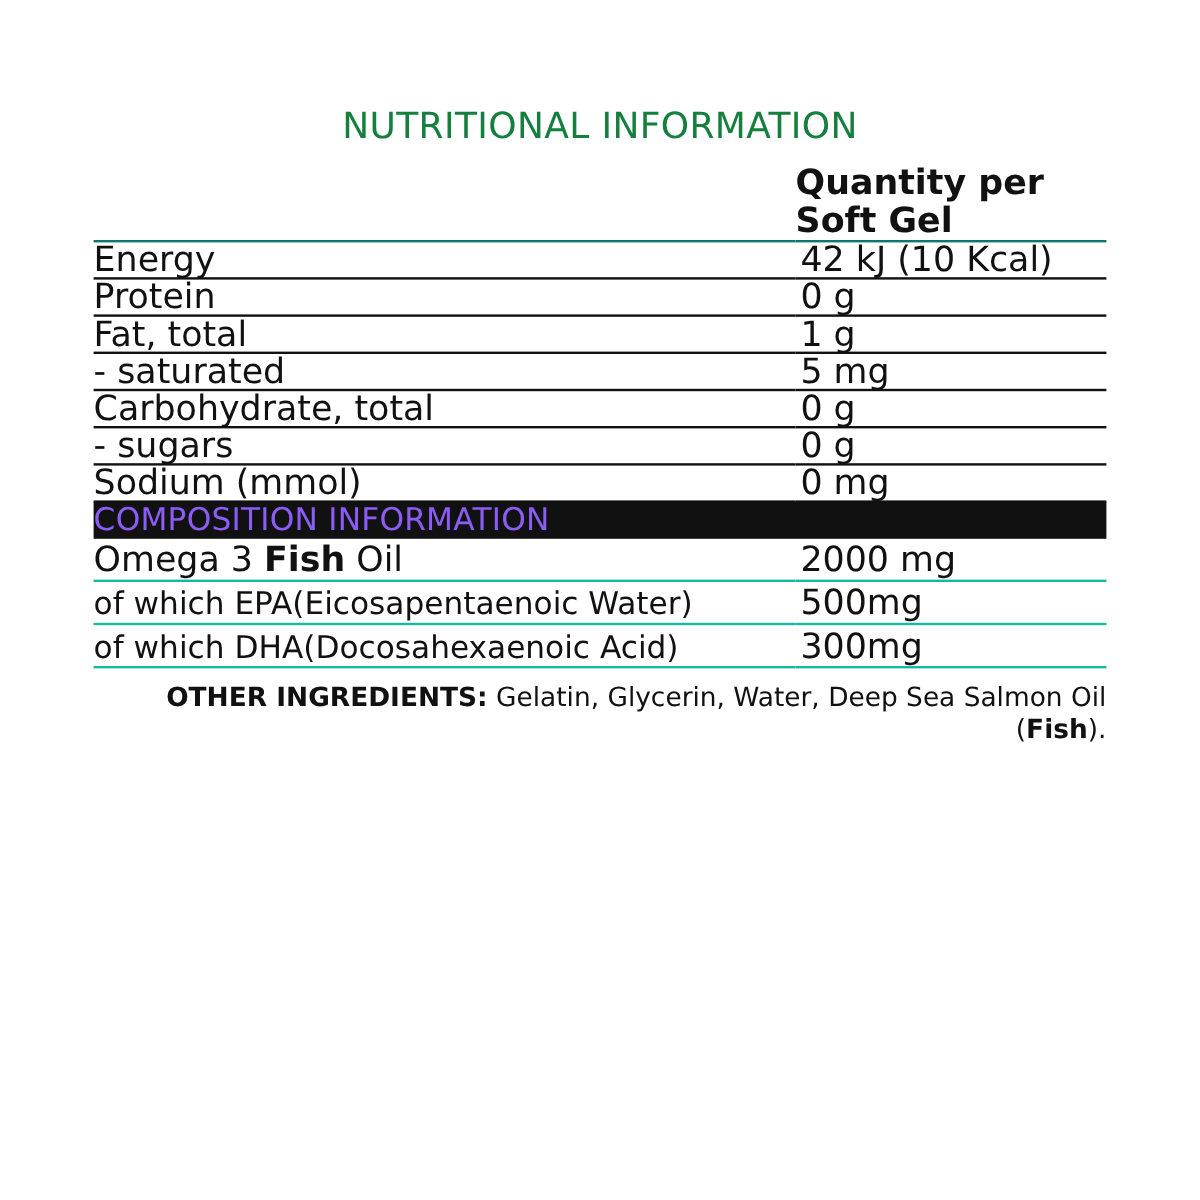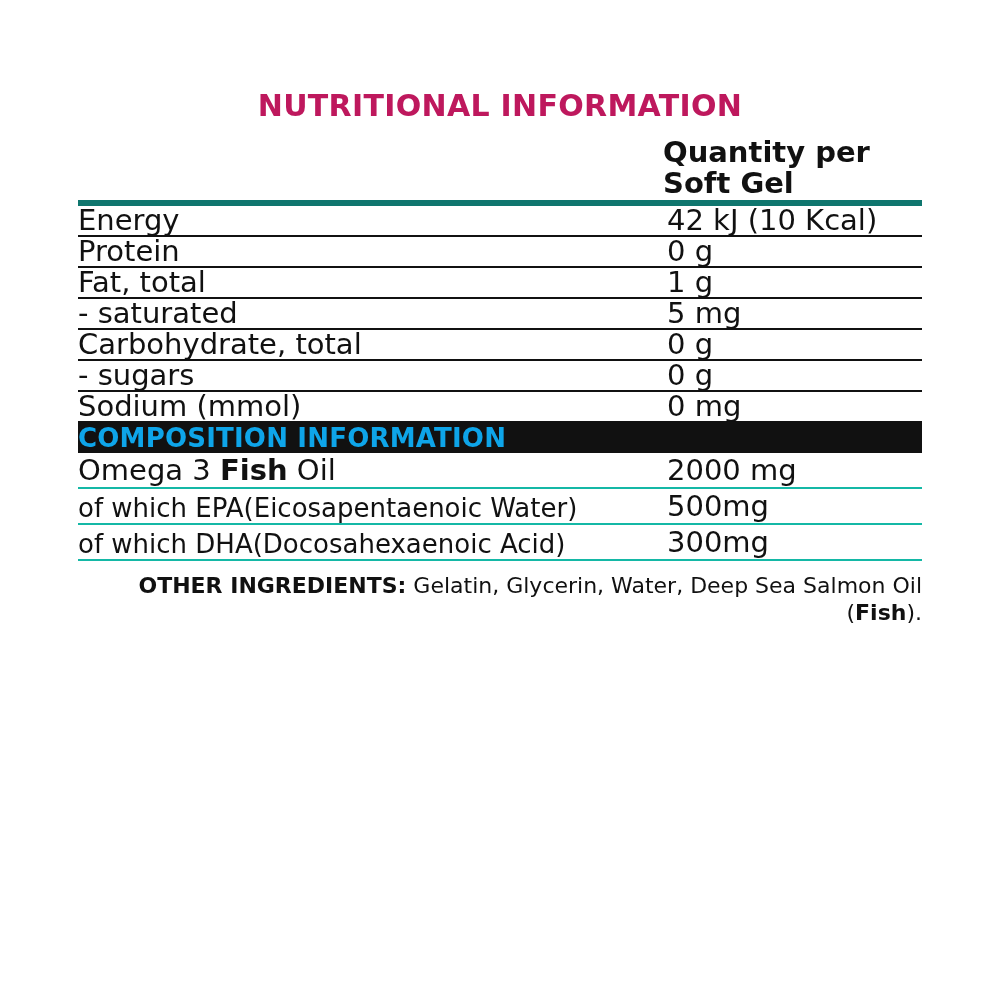"NUTRITIONAL INFORMATION" .title { color: #be185d -> #15803d; font-weight: bold -> normal }
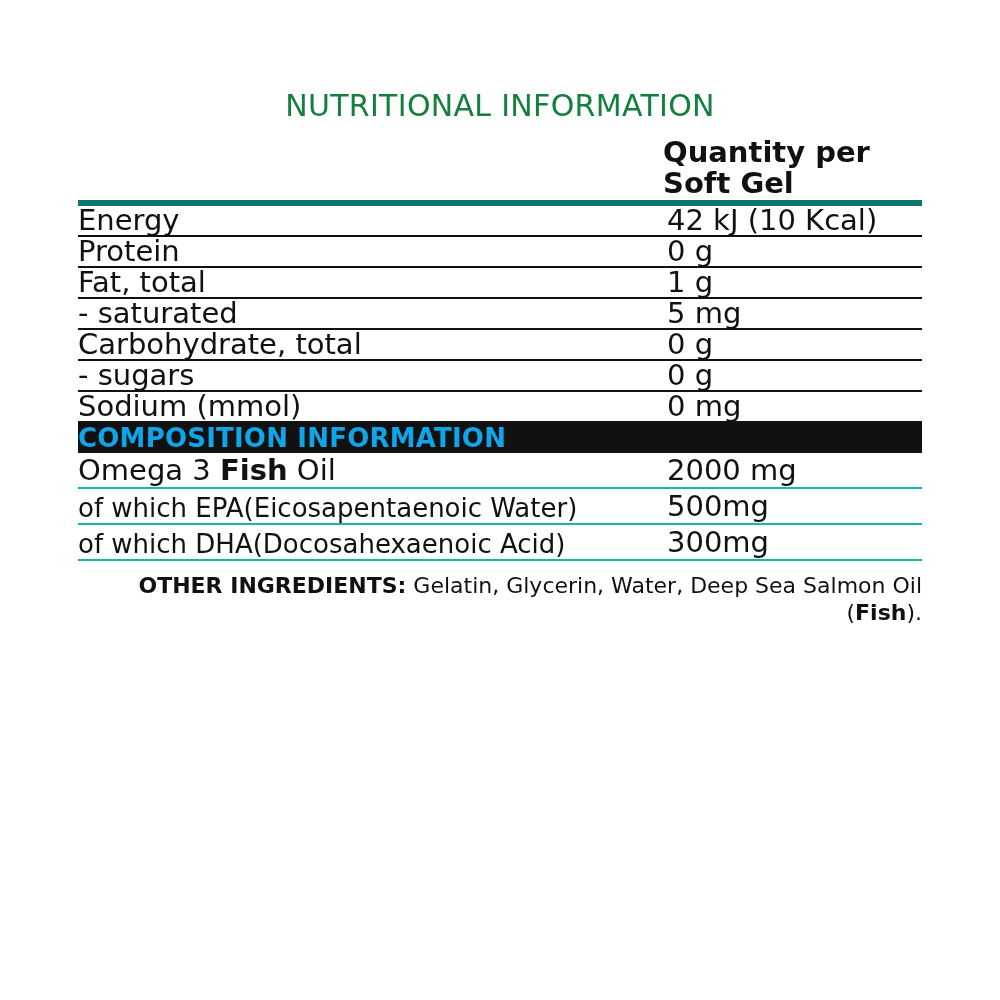"Quantity per" .hdr-row td { border-bottom: 6px solid #0f766e -> 2px solid #0f766e }
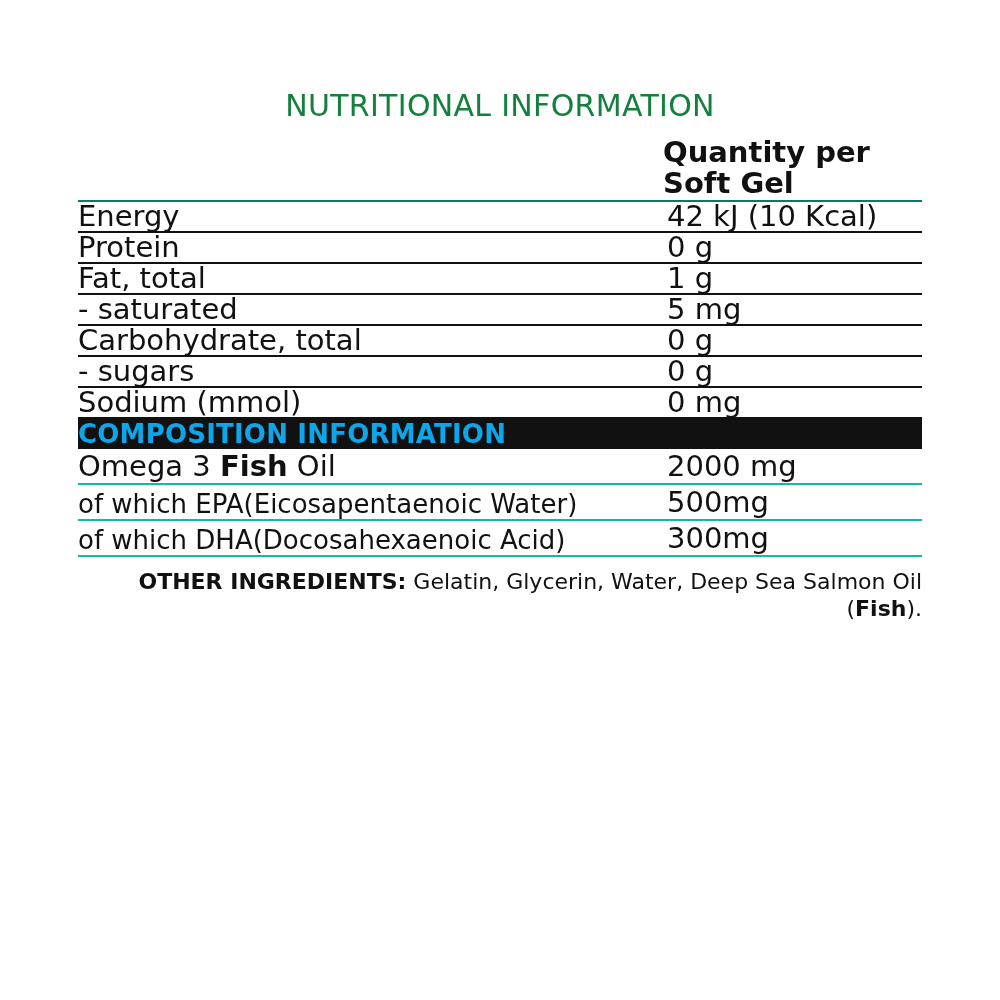"COMPOSITION INFORMATION" .section-band td { color: #0ea5e9 -> #8b5cf6; font-weight: bold -> normal }
